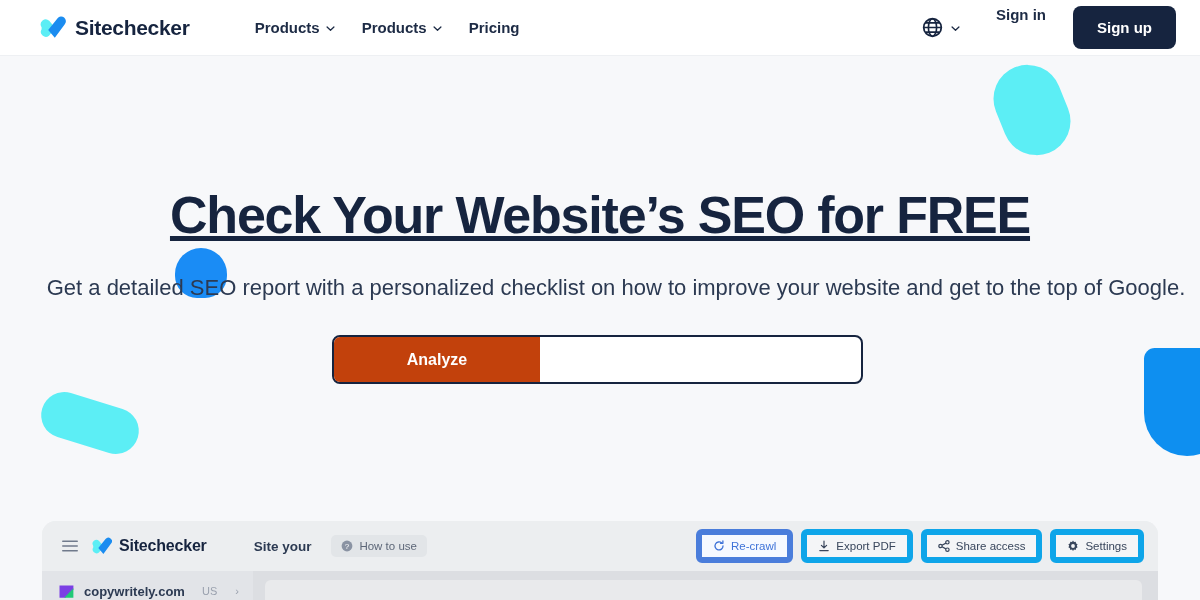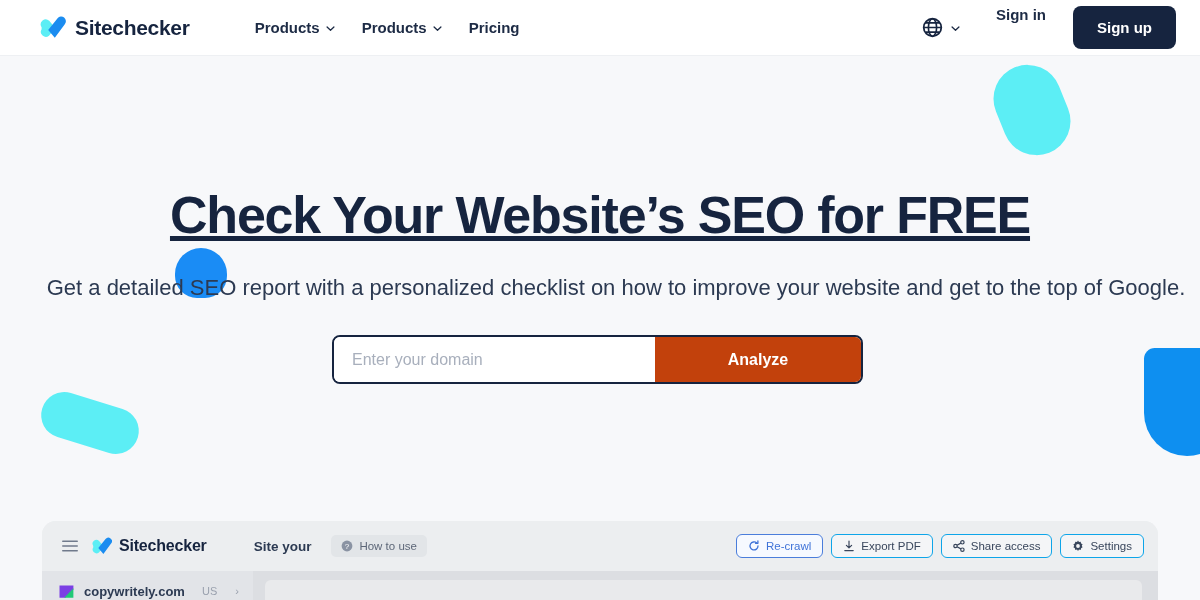"Enter your domain" input.domain-input { html: <input> -> none }
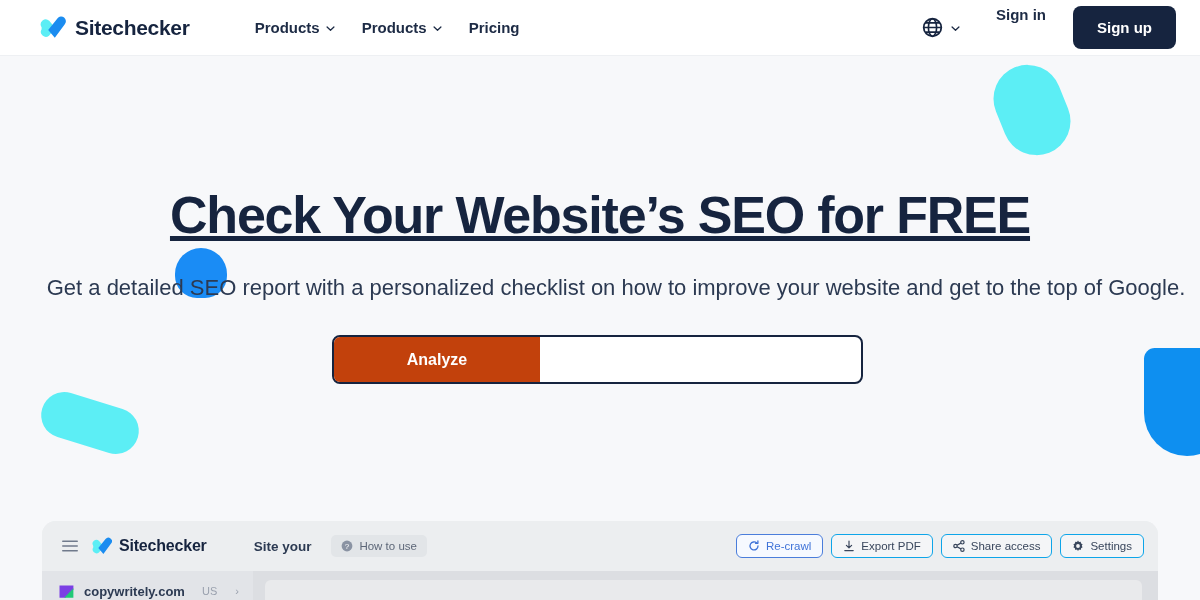"Re-crawl" .act { border: 1px solid #0ea5e9 -> 6px solid #0ea5e9 }
